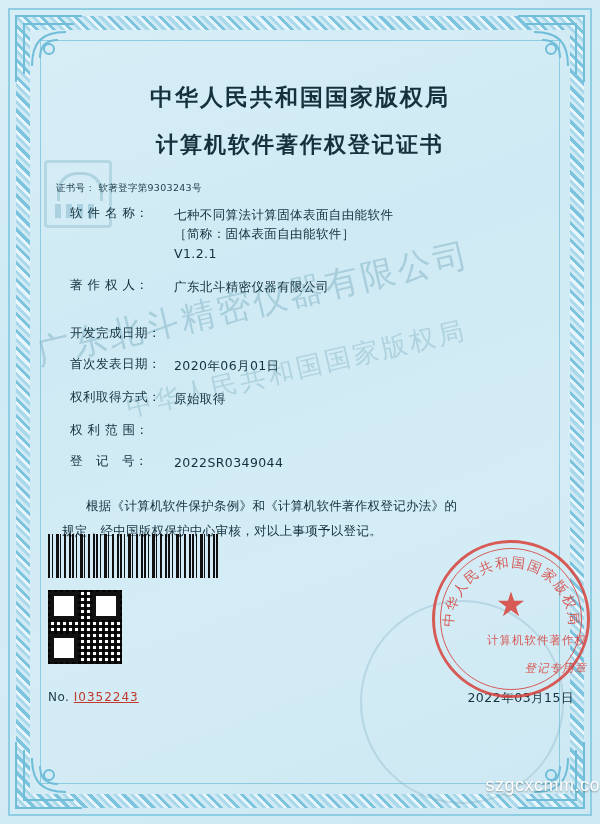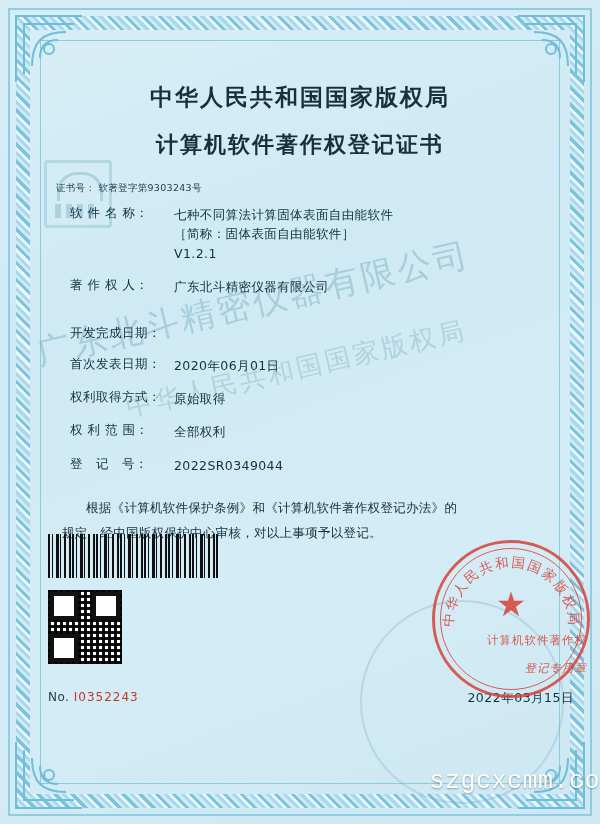"全部权利" div.val { html: <div>全部权利</div> -> none }
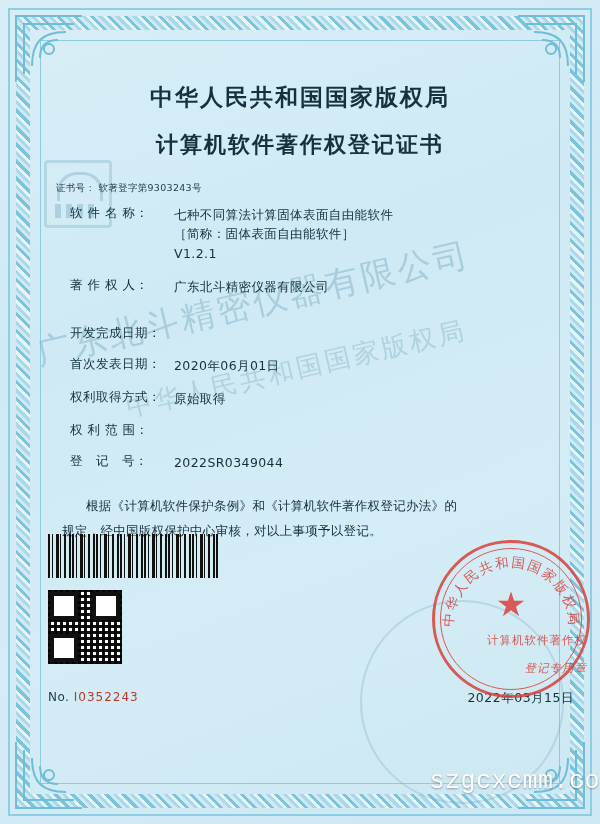"I0352243" .serial .sn { text-decoration: none -> underline }
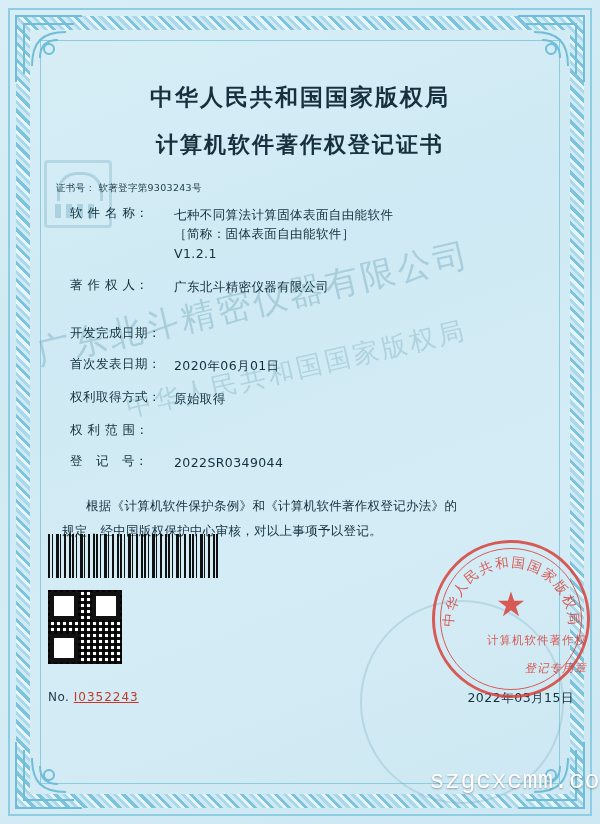"szgcxcmm.co" .site-wm { font-family: Liberation Mono, monospace -> Liberation Sans, sans-serif; font-size: 25px -> 18px }
